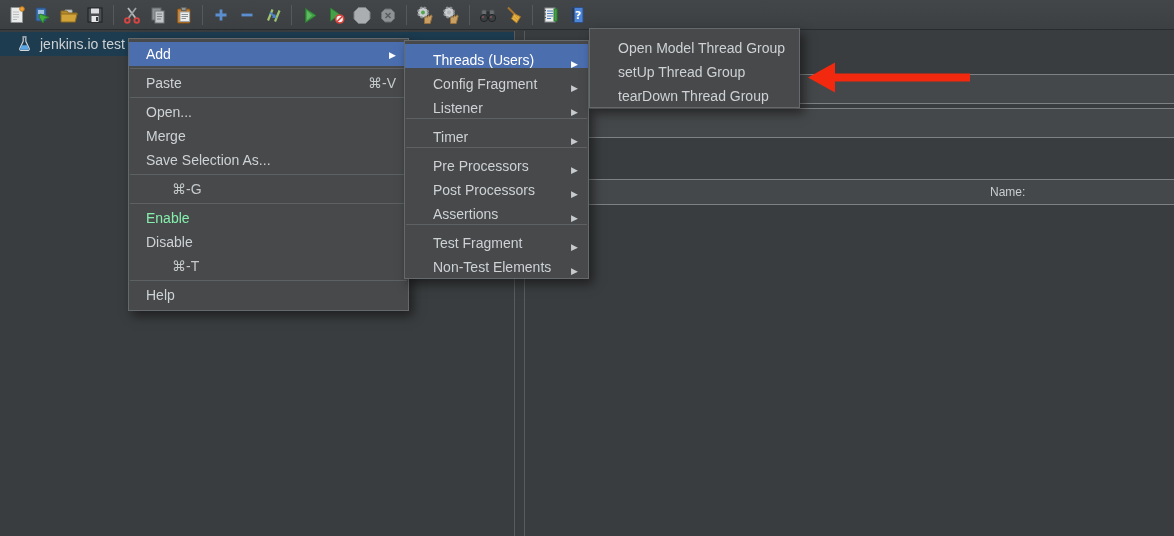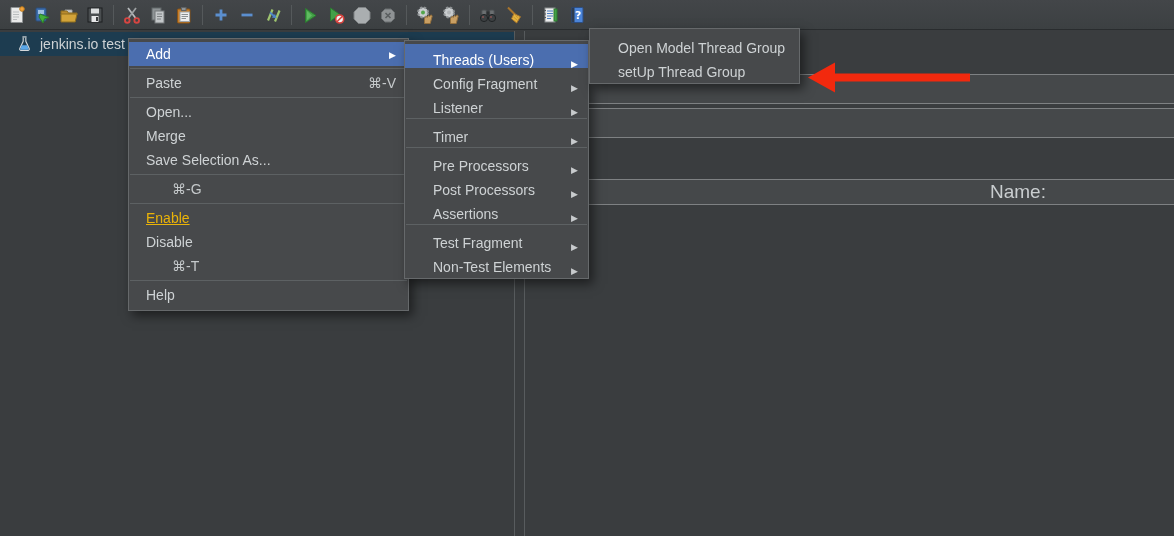"tearDown Thread Group" div.mi { html: none -> <div> <span>tearDown Thread Group</span> </div> }
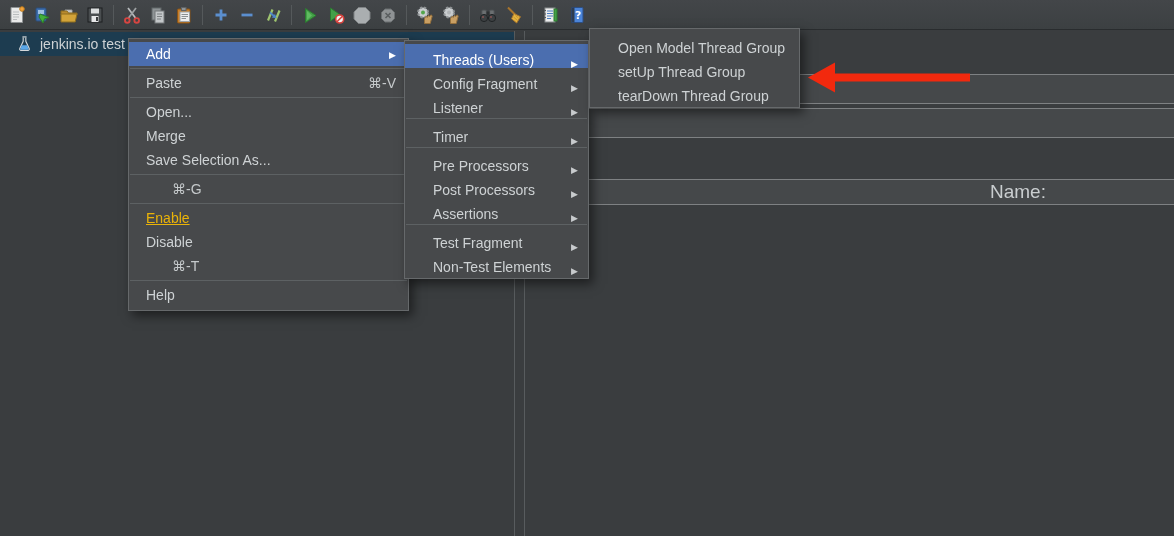"Name:" .name-label { font-size: 19px -> 12px }
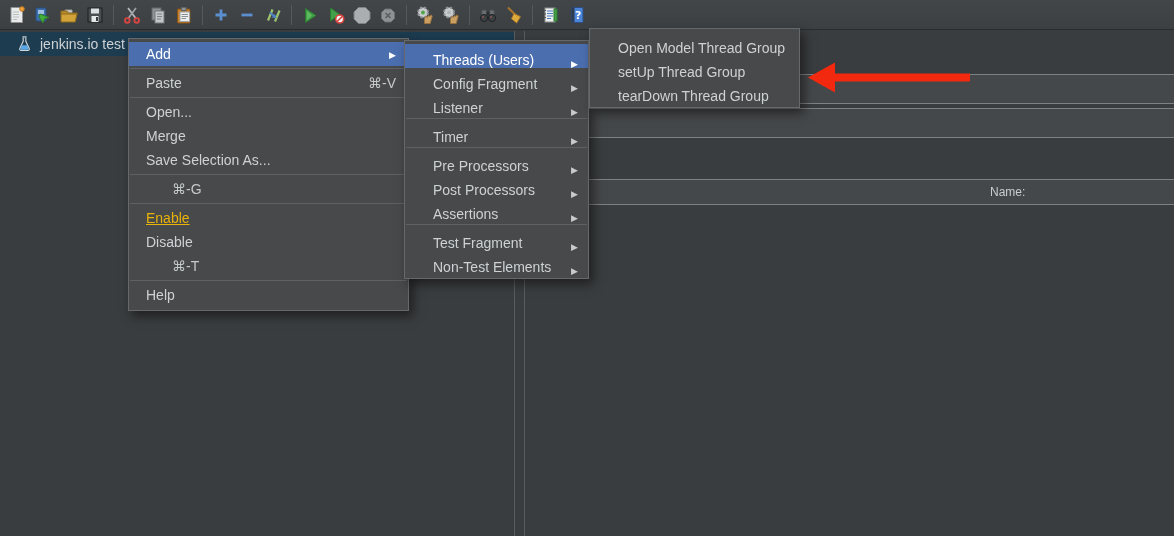"Enable" .mi.disabled { color: #eab308 -> #86efac; text-decoration: underline -> none }
